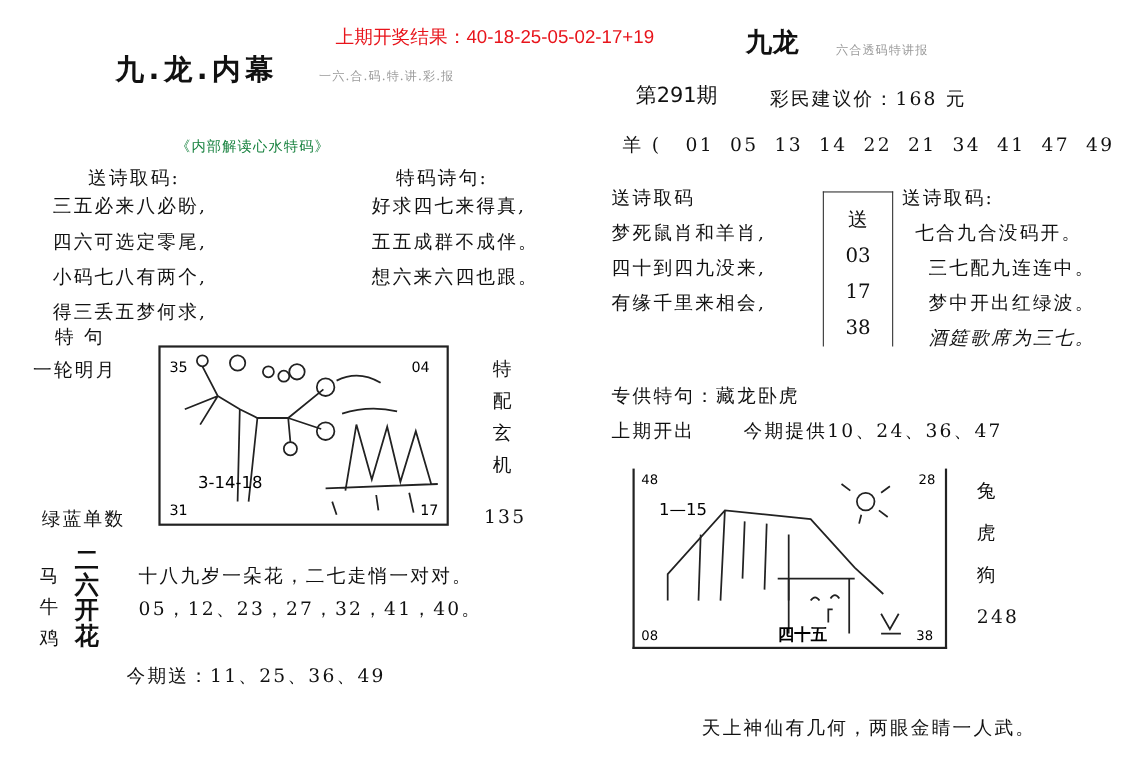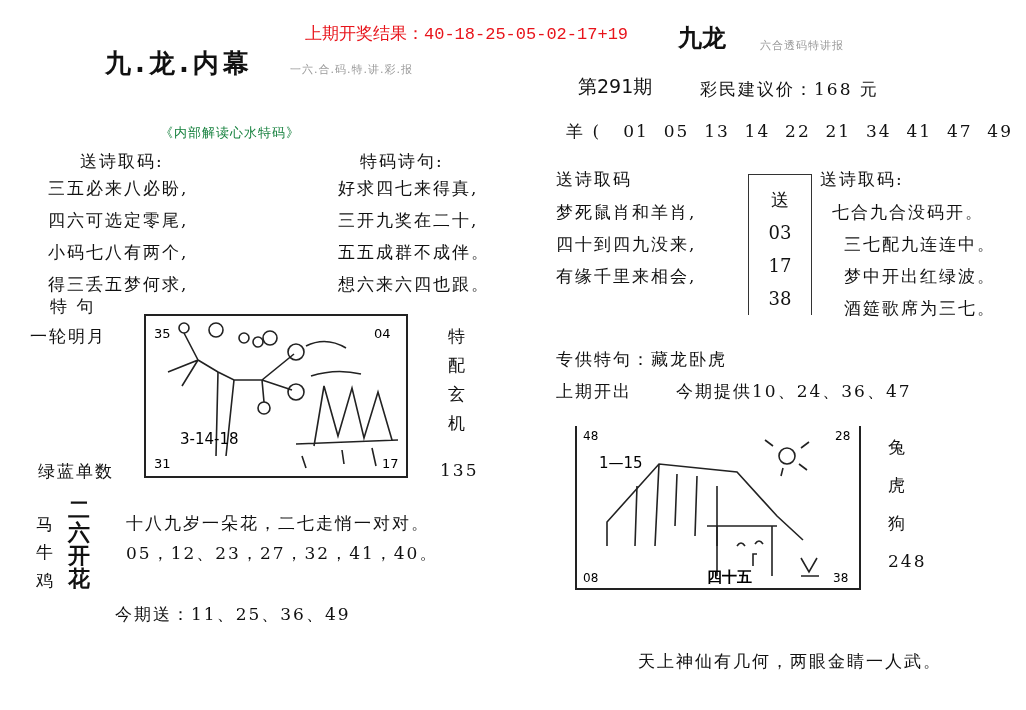"上期开奖结果：40-18-25-05-02-17+19" .red { font-family: Liberation Mono, monospace -> Liberation Sans, sans-serif }
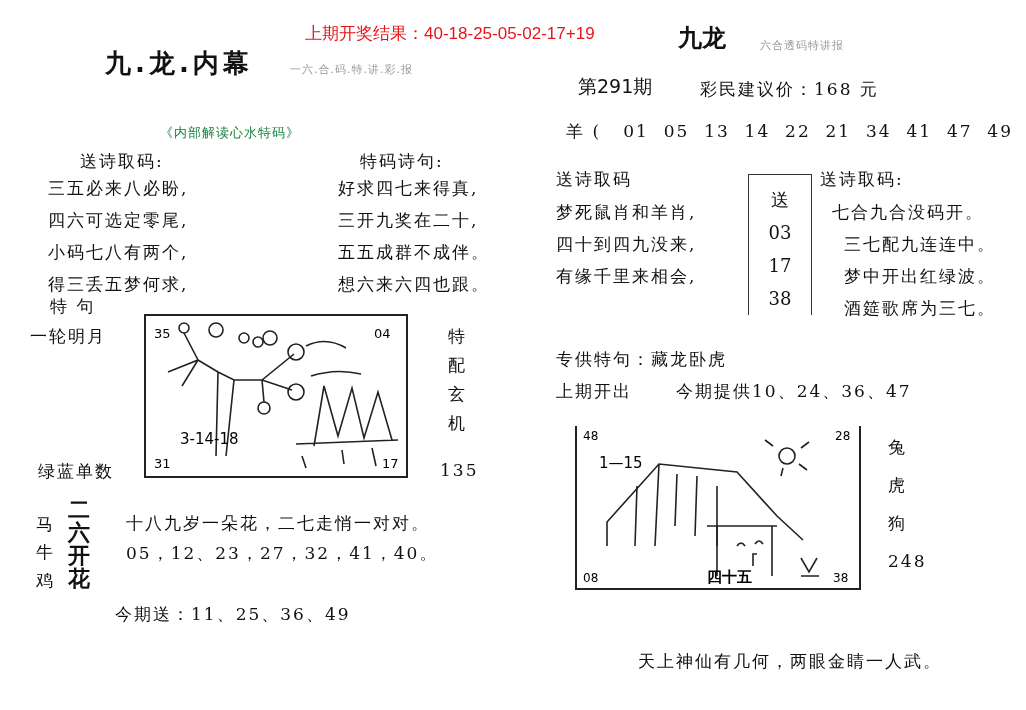"三开九奖在二十," div.poem-line { html: <div>三开九奖在二十,</div> -> none }
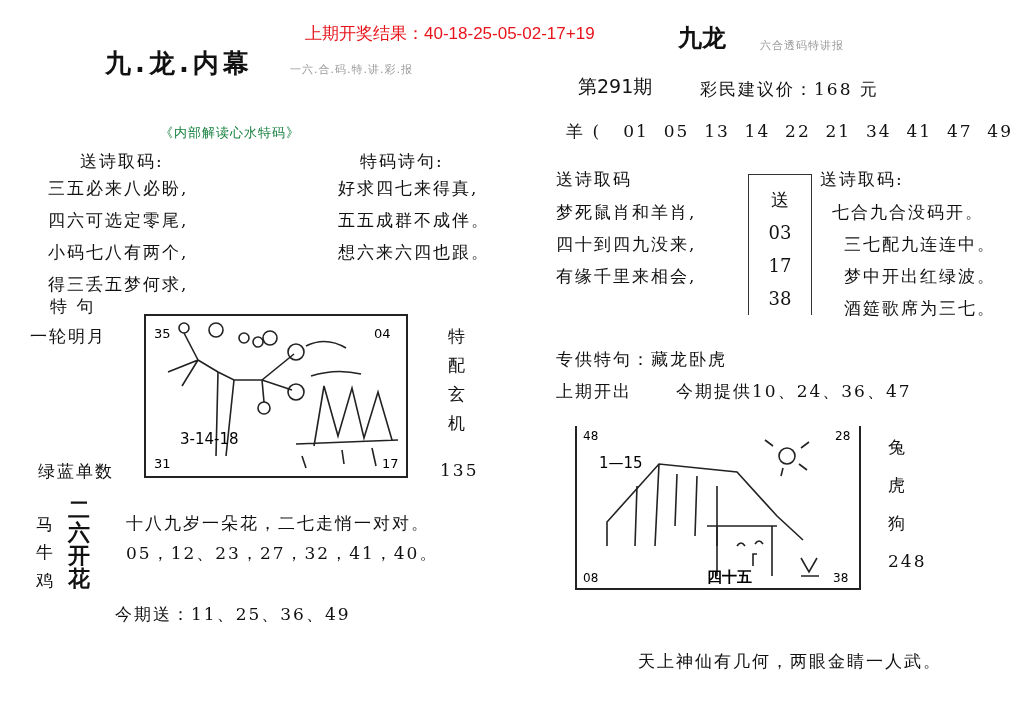"酒筵歌席为三七。" div.poem-line { font-style: none -> italic }
